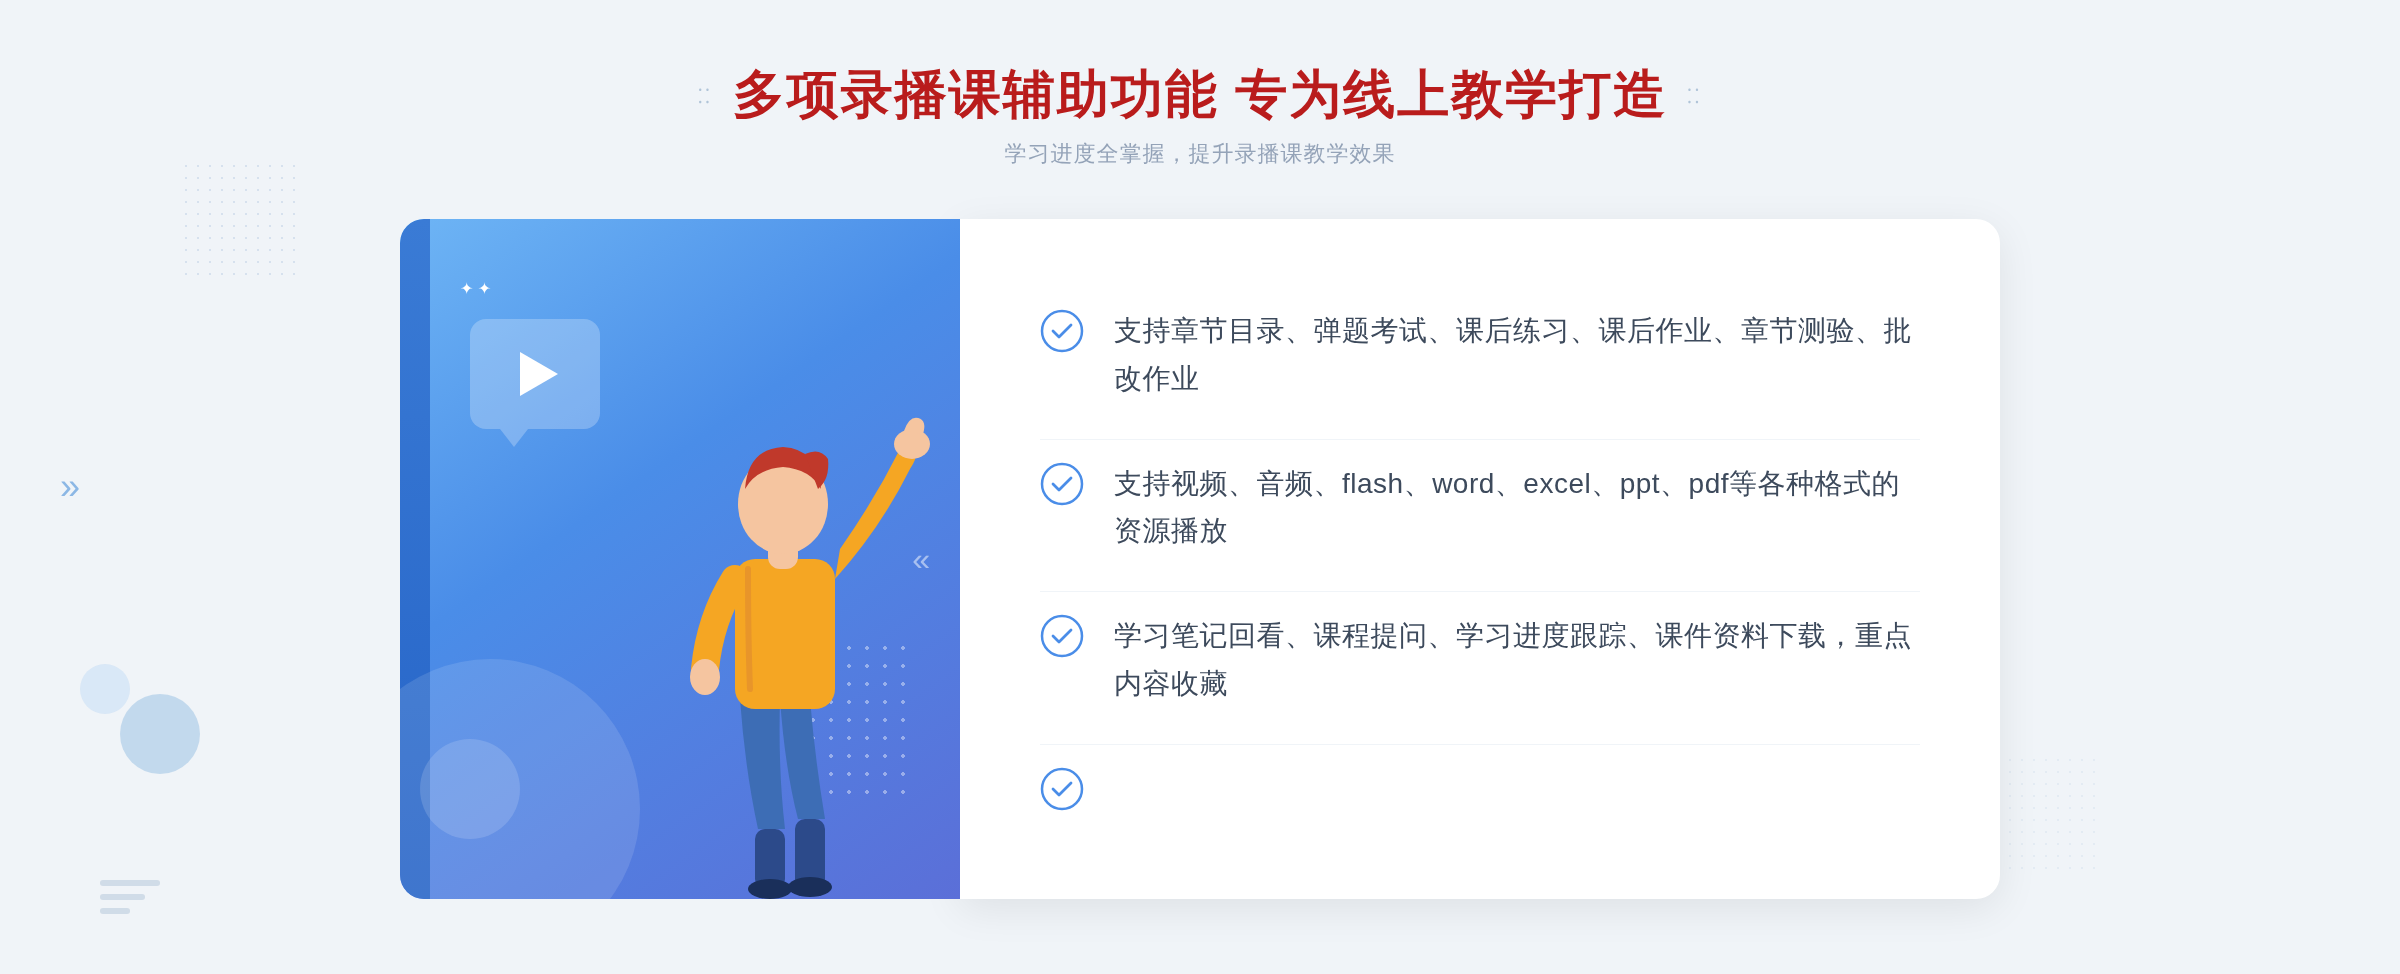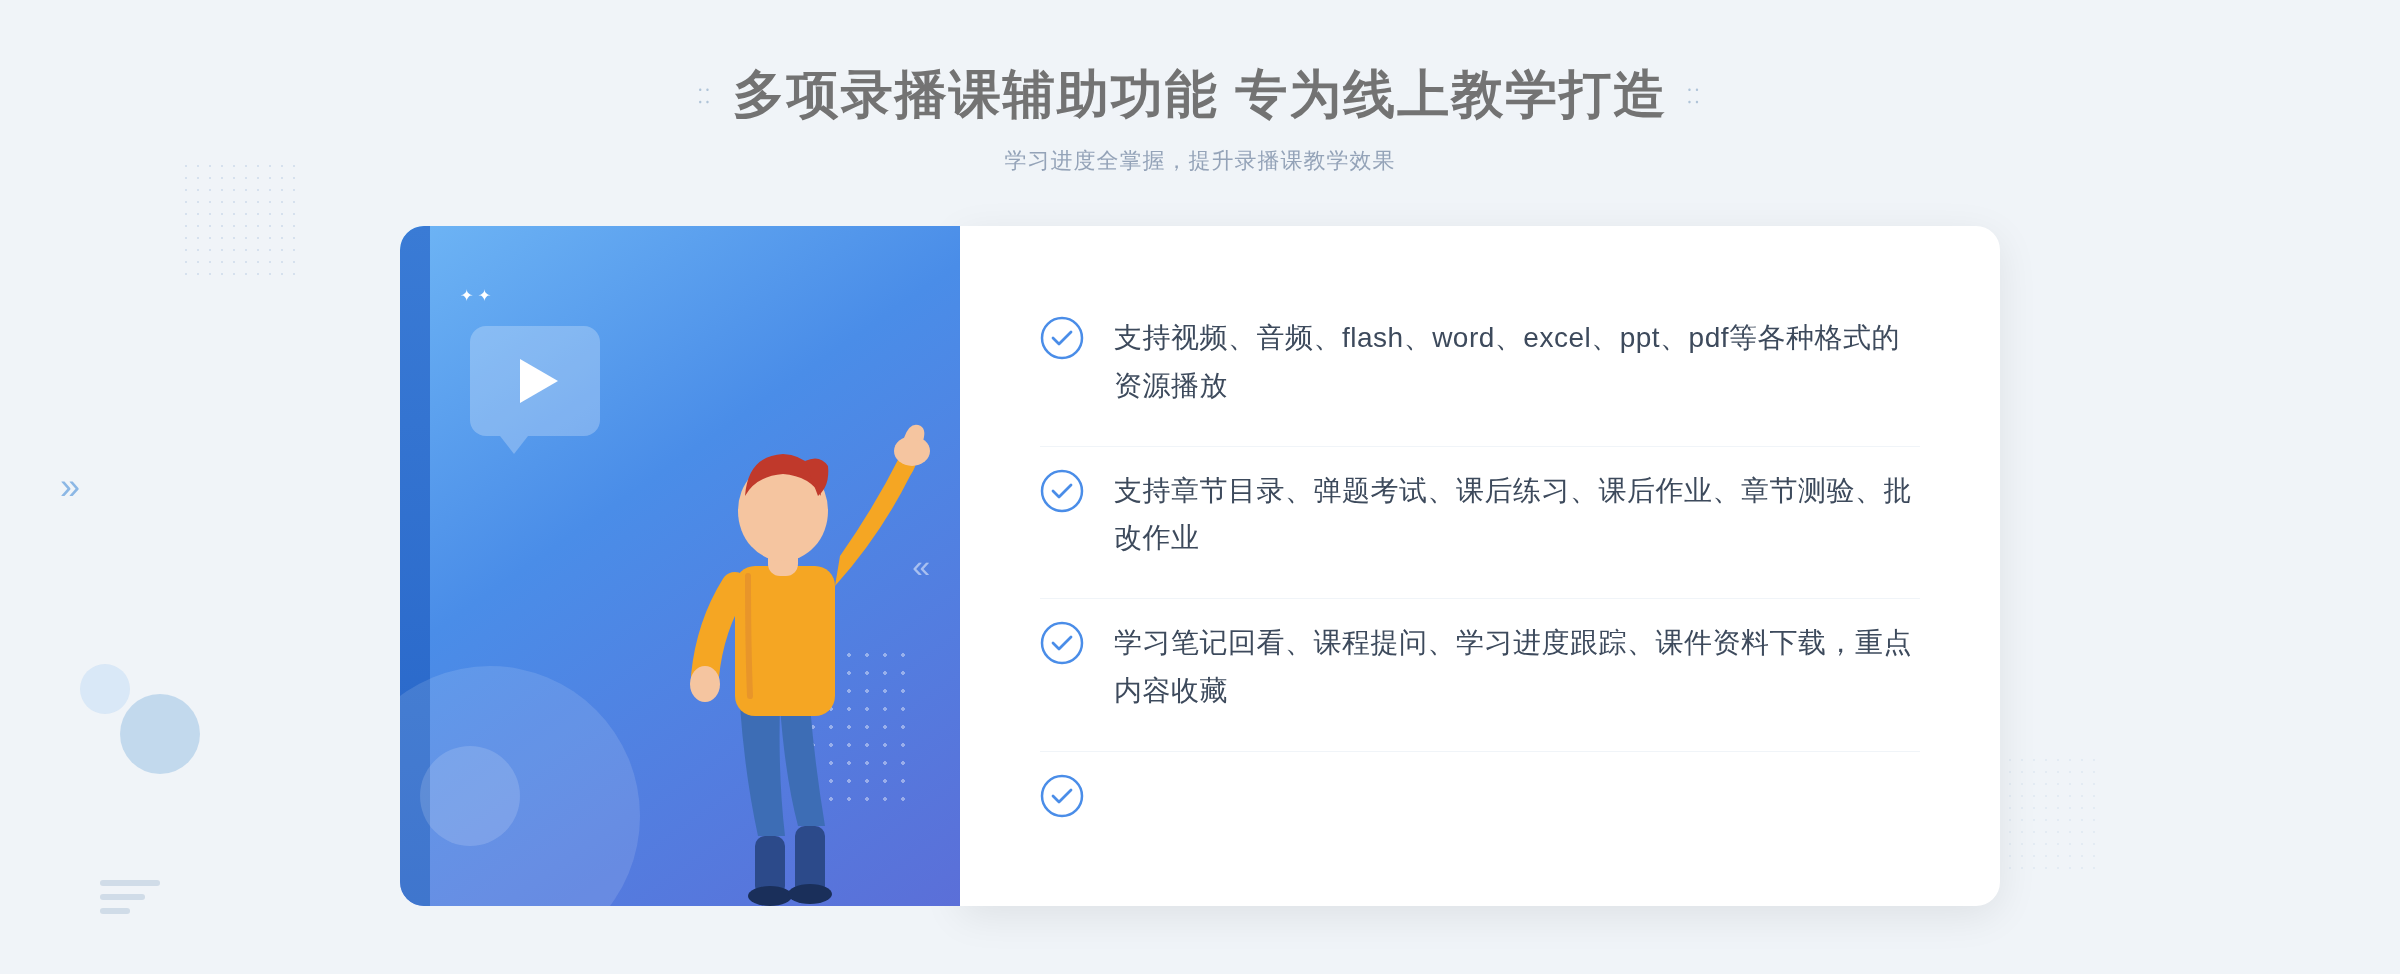"多项录播课辅助功能 专为线上教学打造" .header-title { color: #737373 -> #b91c1c }
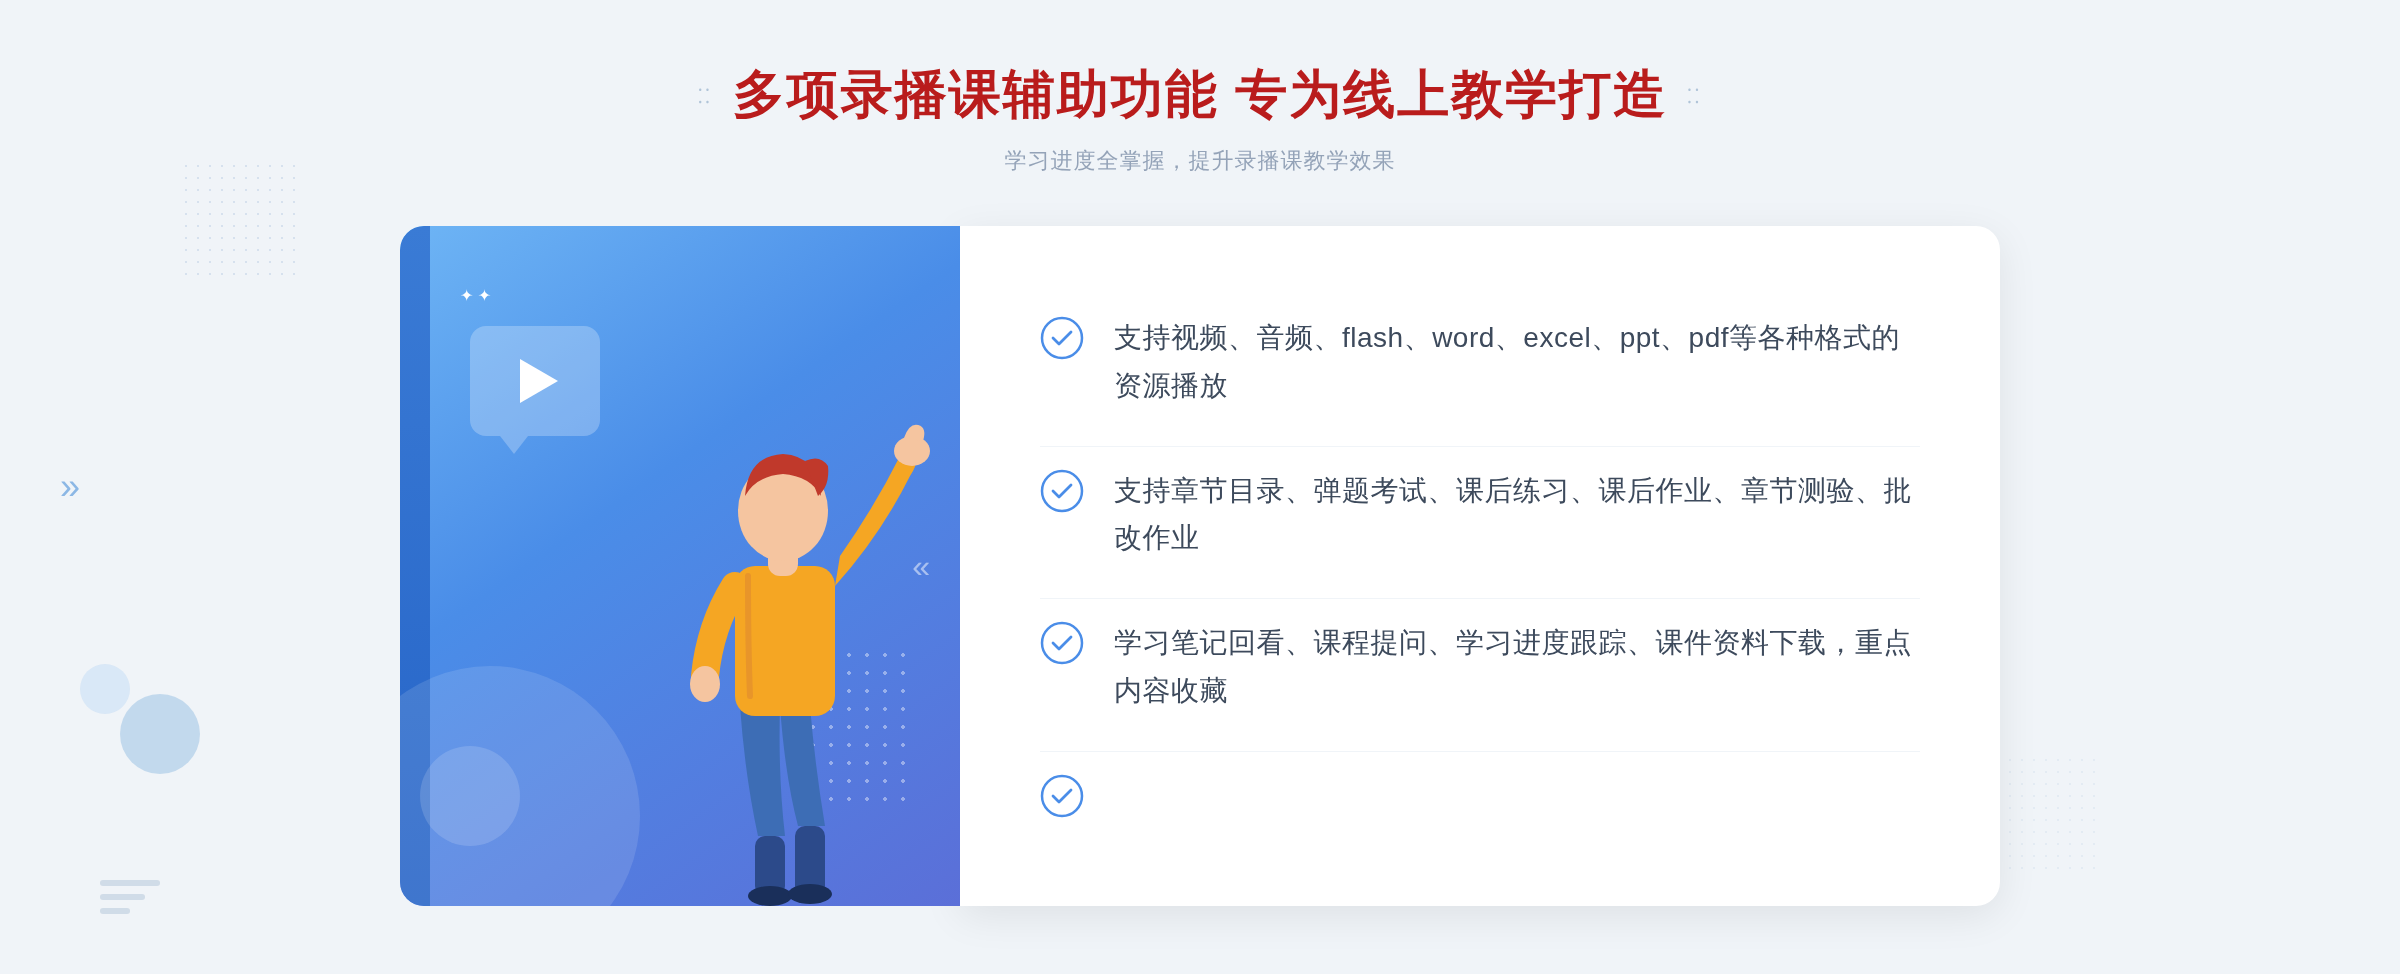"学习进度全掌握，提升录播课教学效果" .header-subtitle { margin-top: 16px -> 9px }
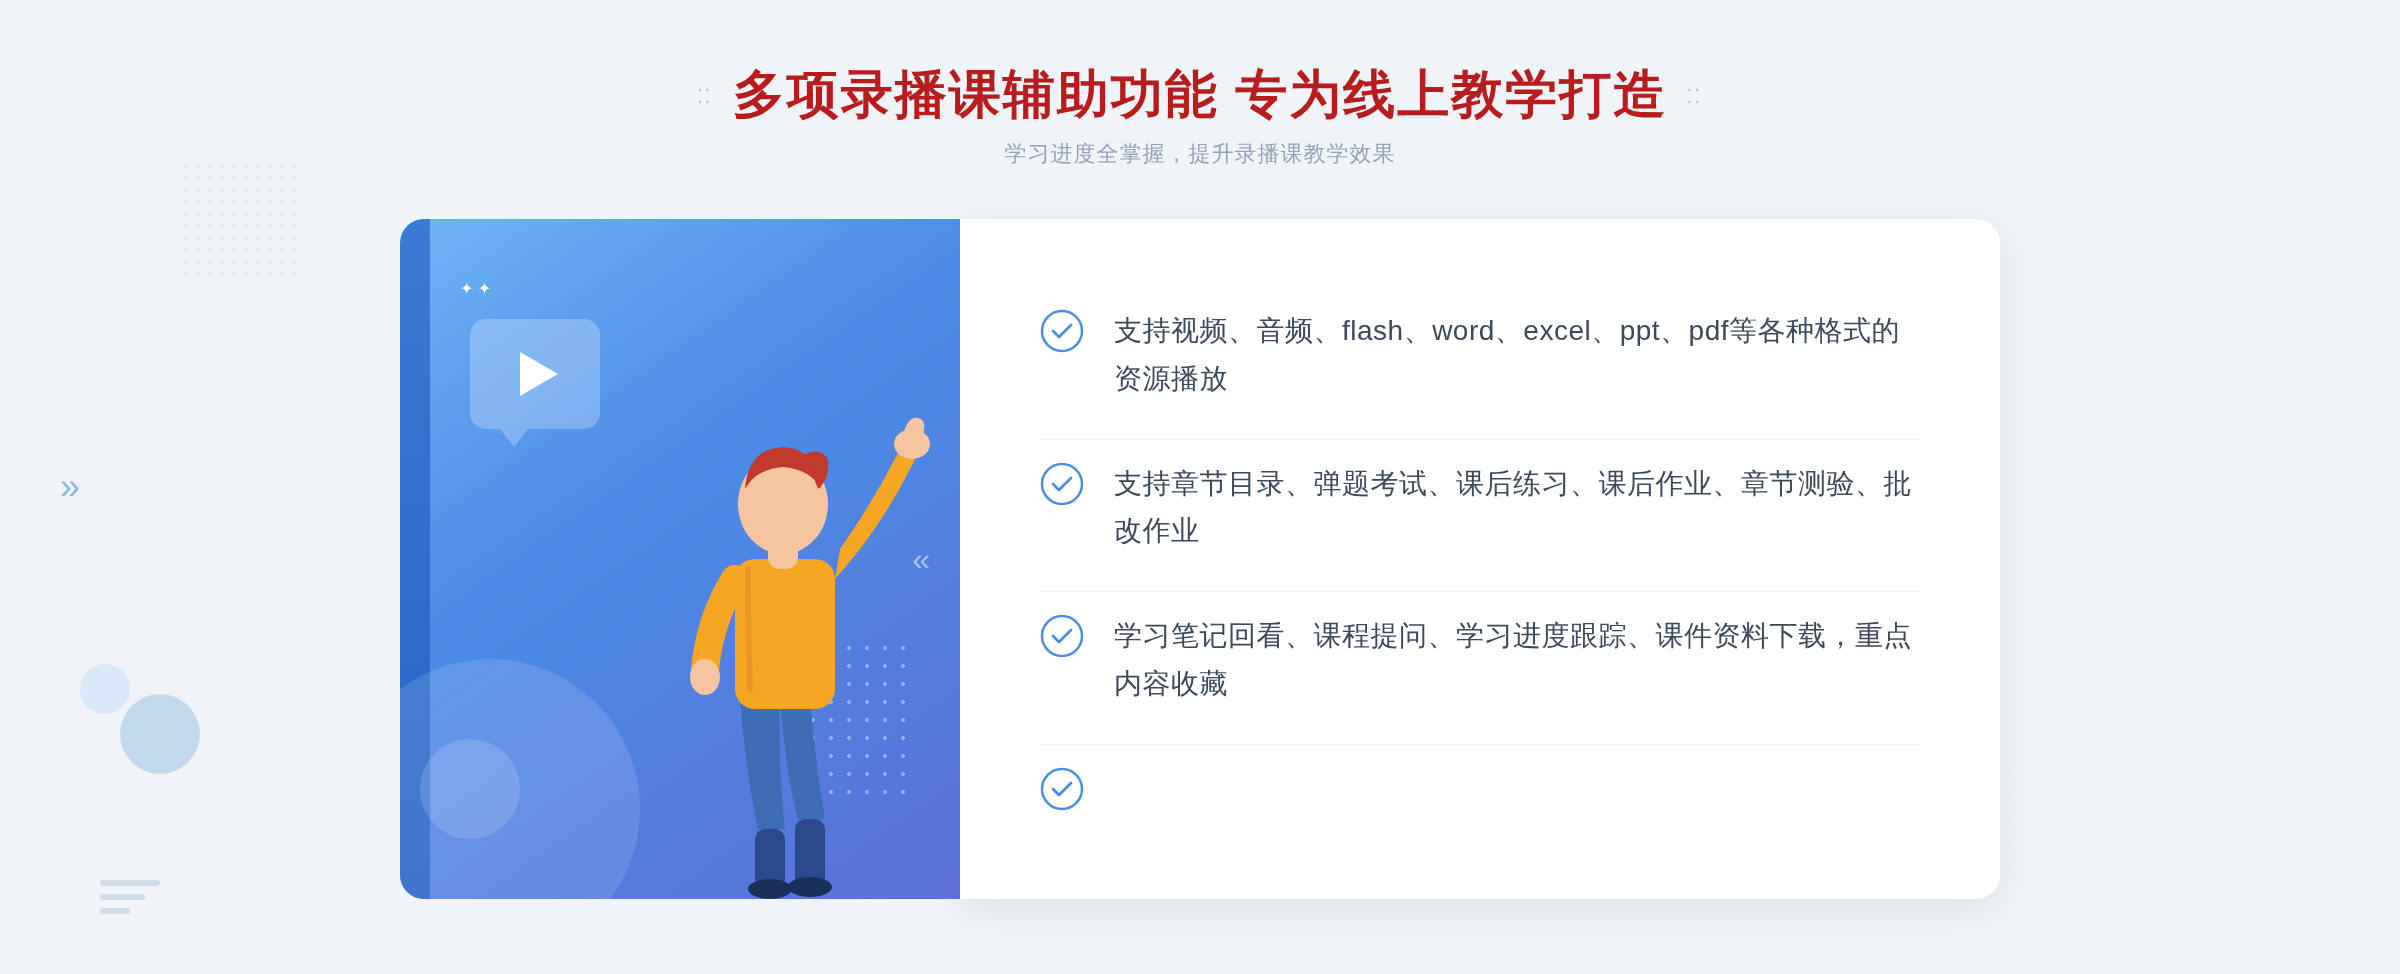"支持视频、音频、flash、word、excel、ppt、pdf等各种格式的资源" div.feature-item { order: before "支持章节目录、弹题考试、课后练习、课后作业、章节测验、批改作业" -> after "支持章节目录、弹题考试、课后练习、课后作业、章节测验、批改作业" }
